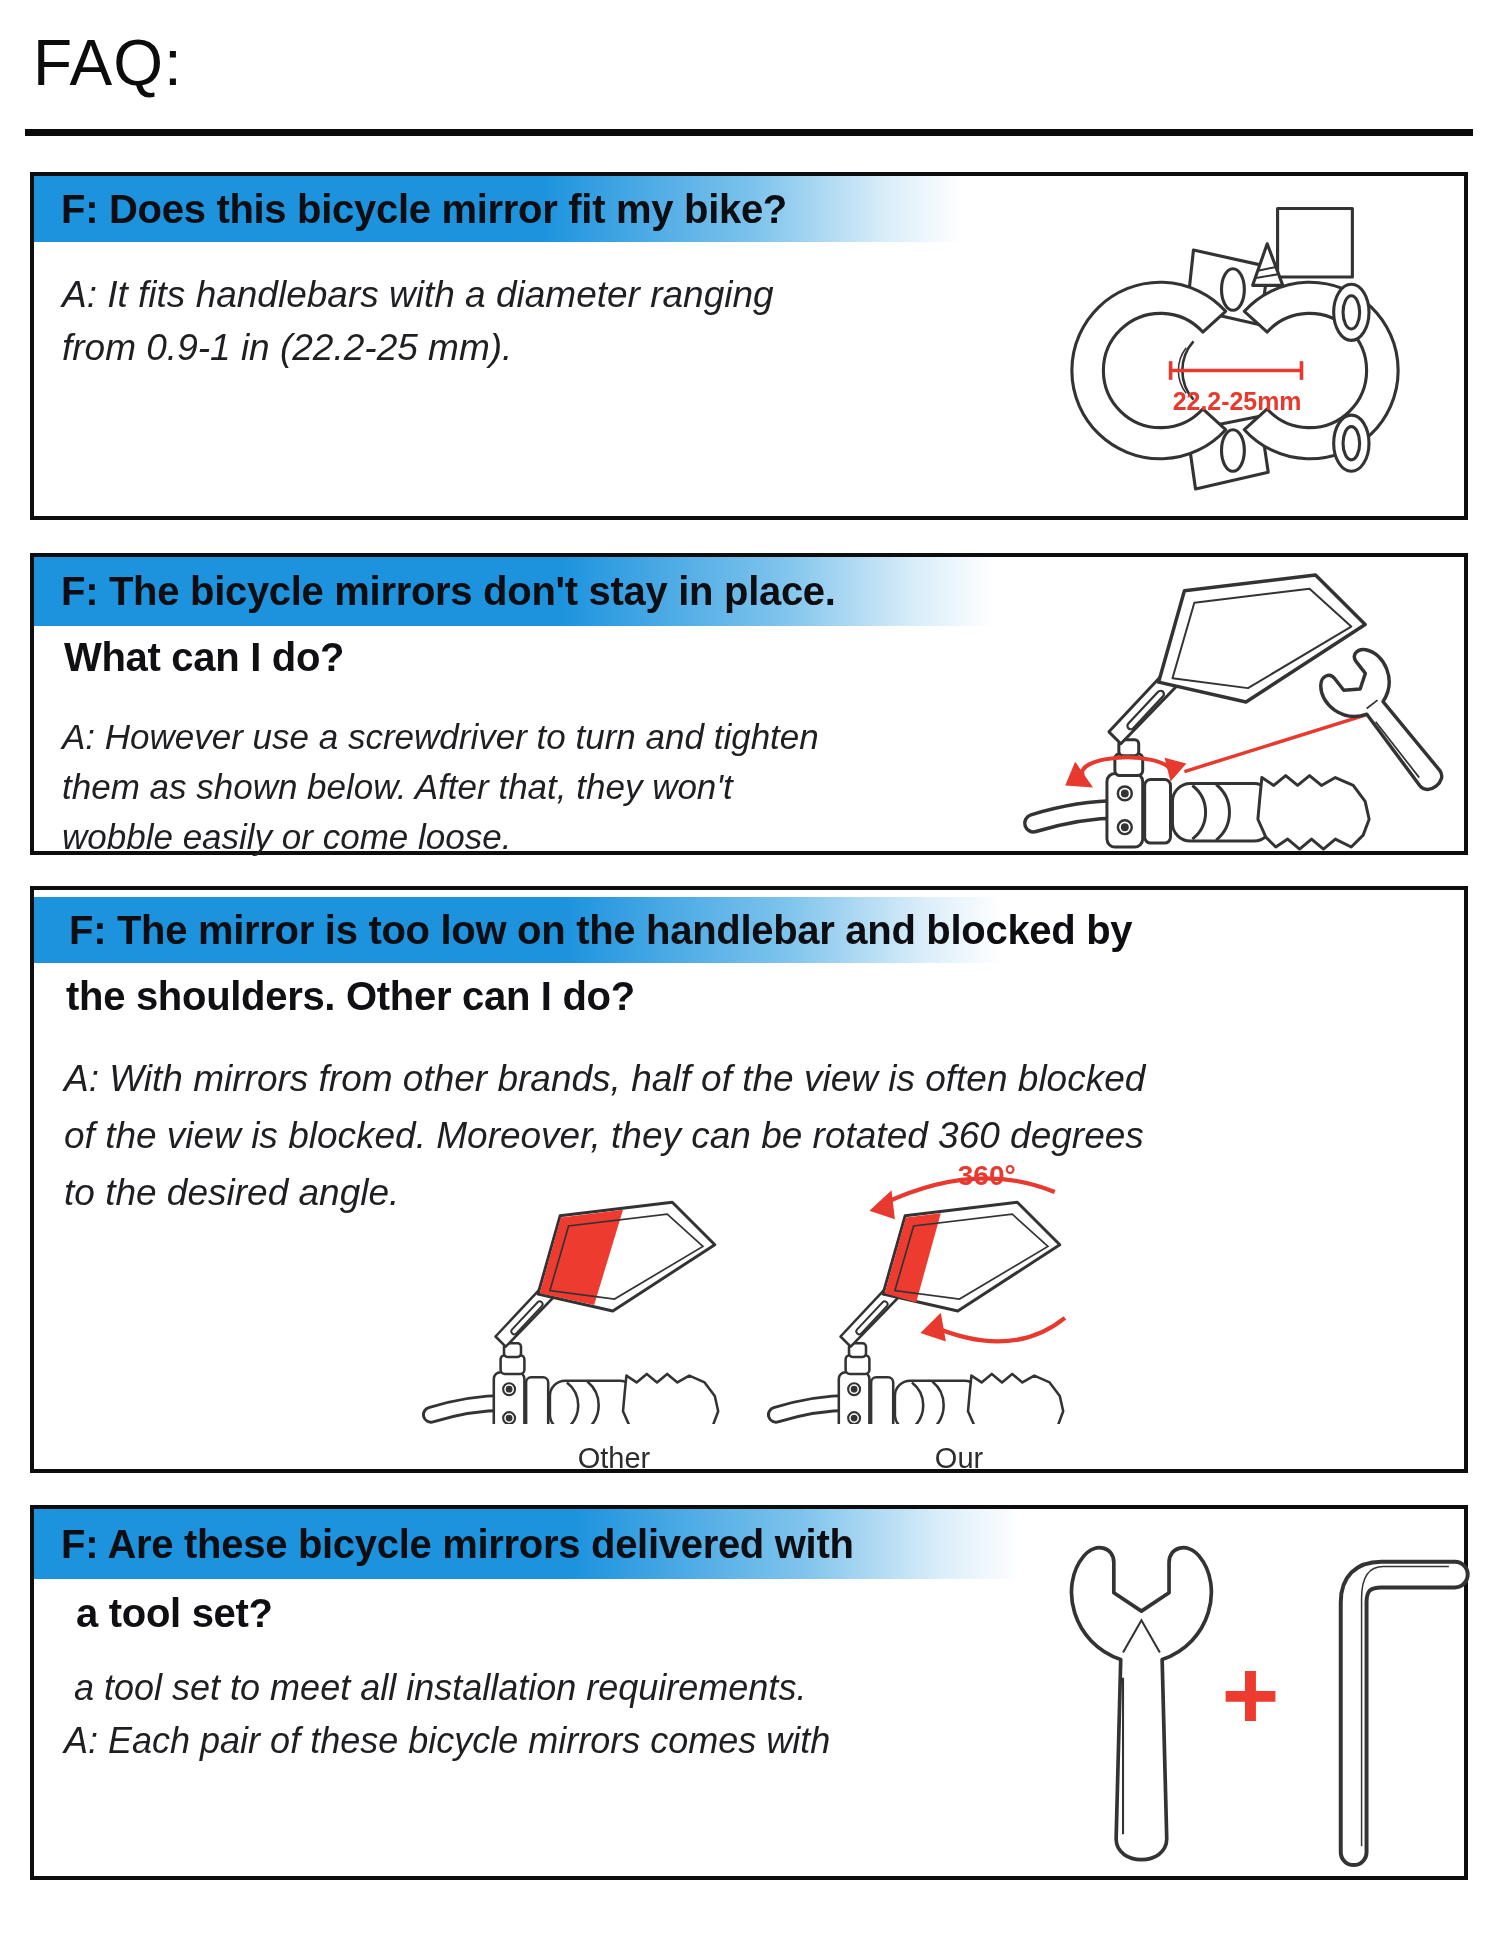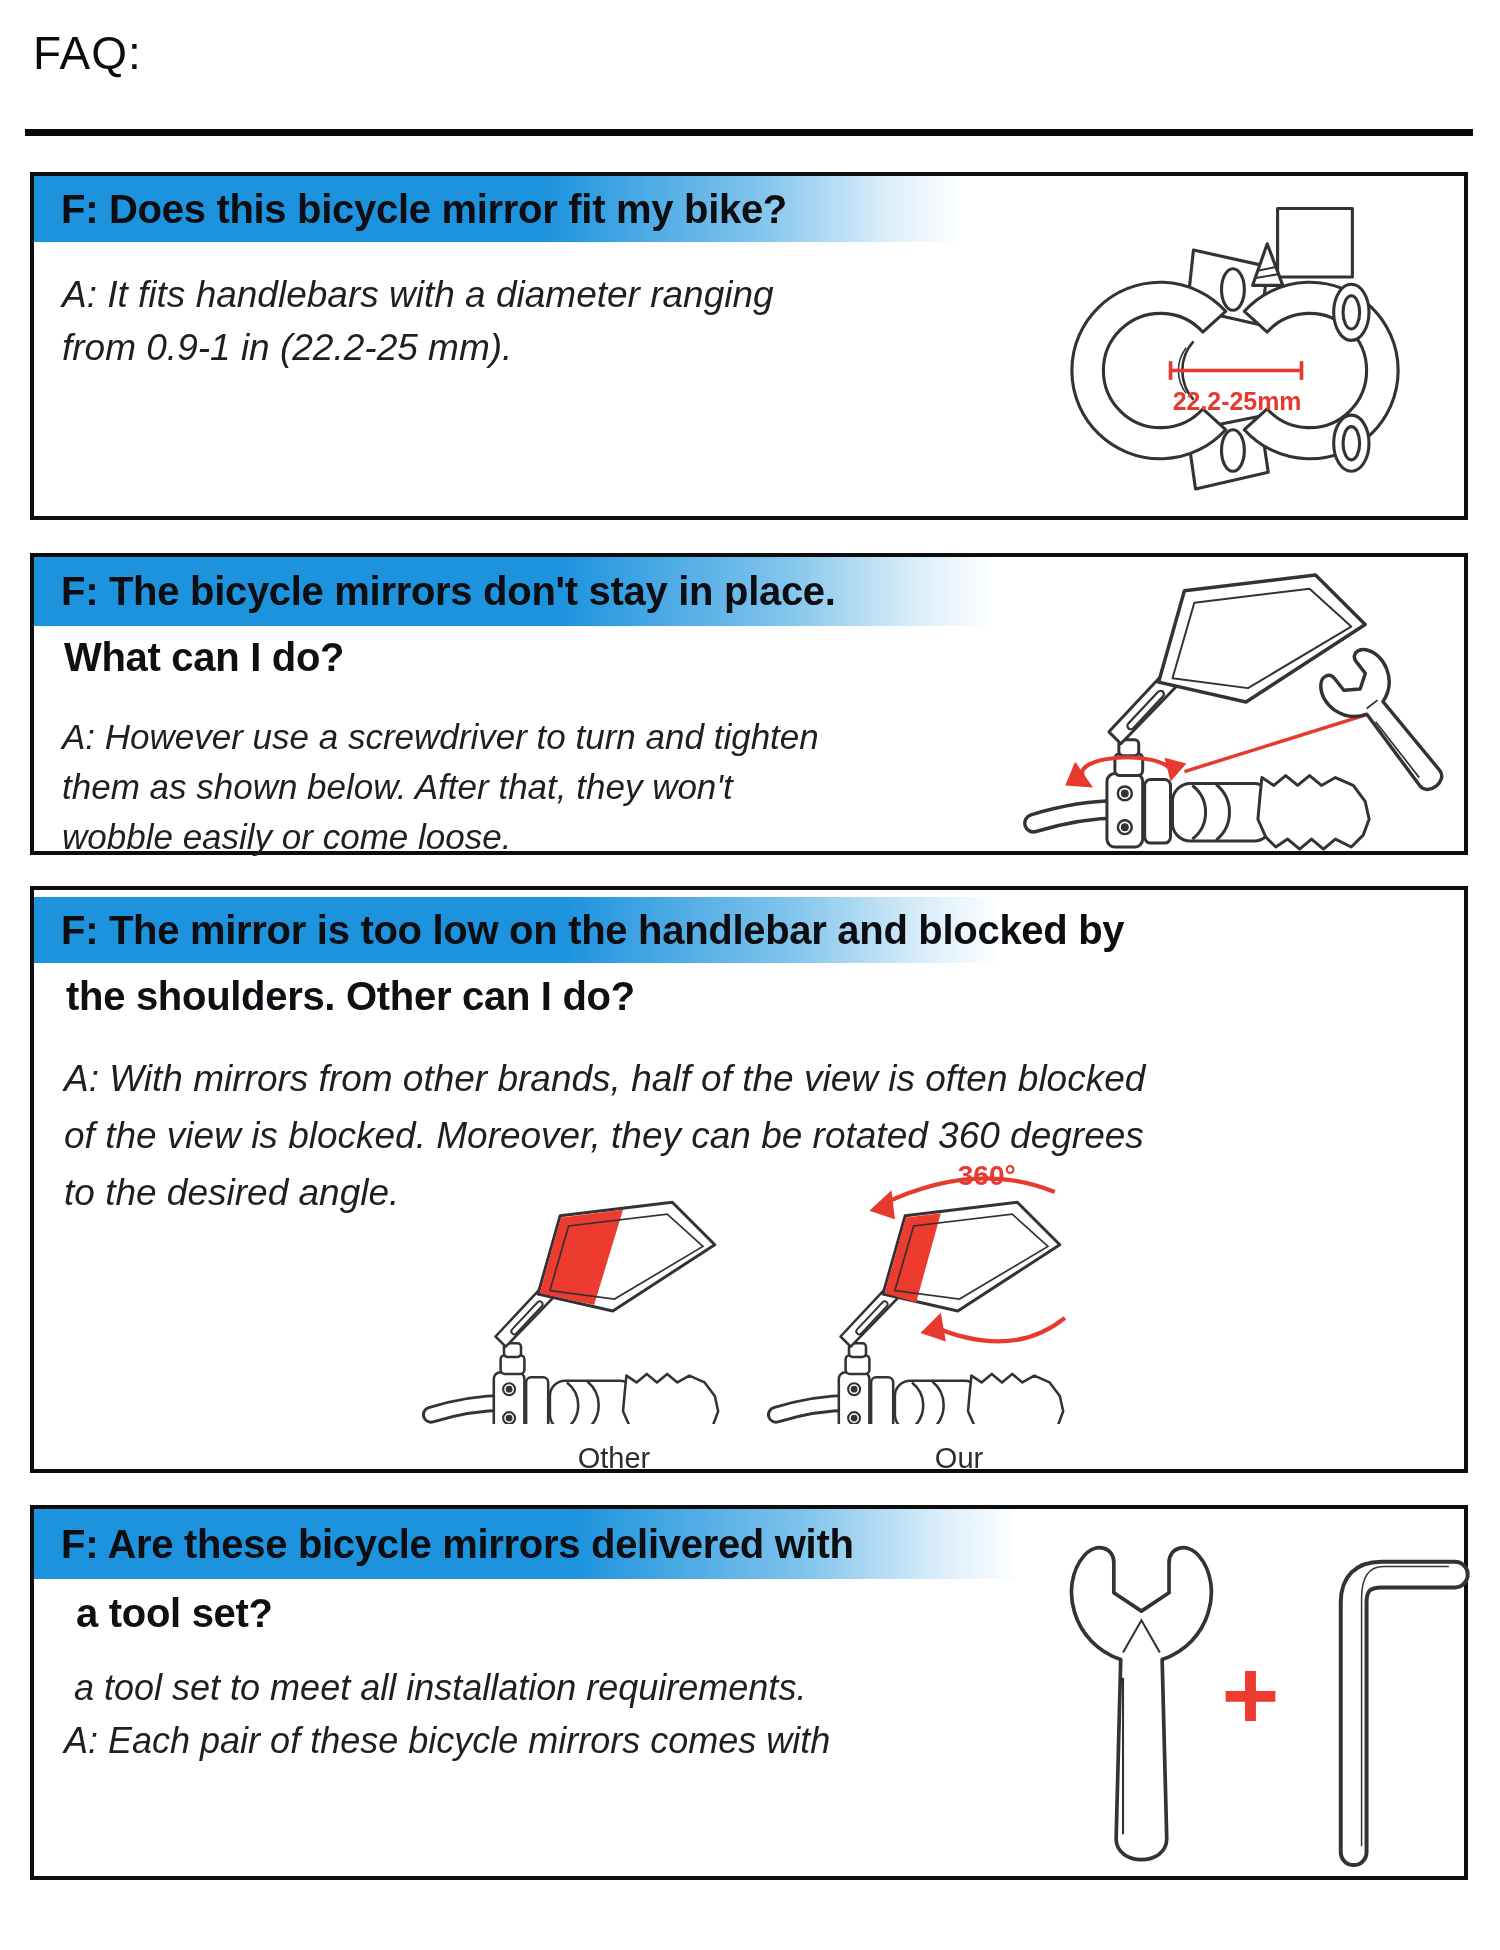"FAQ:" .faq-title { font-size: 46px -> 64px }
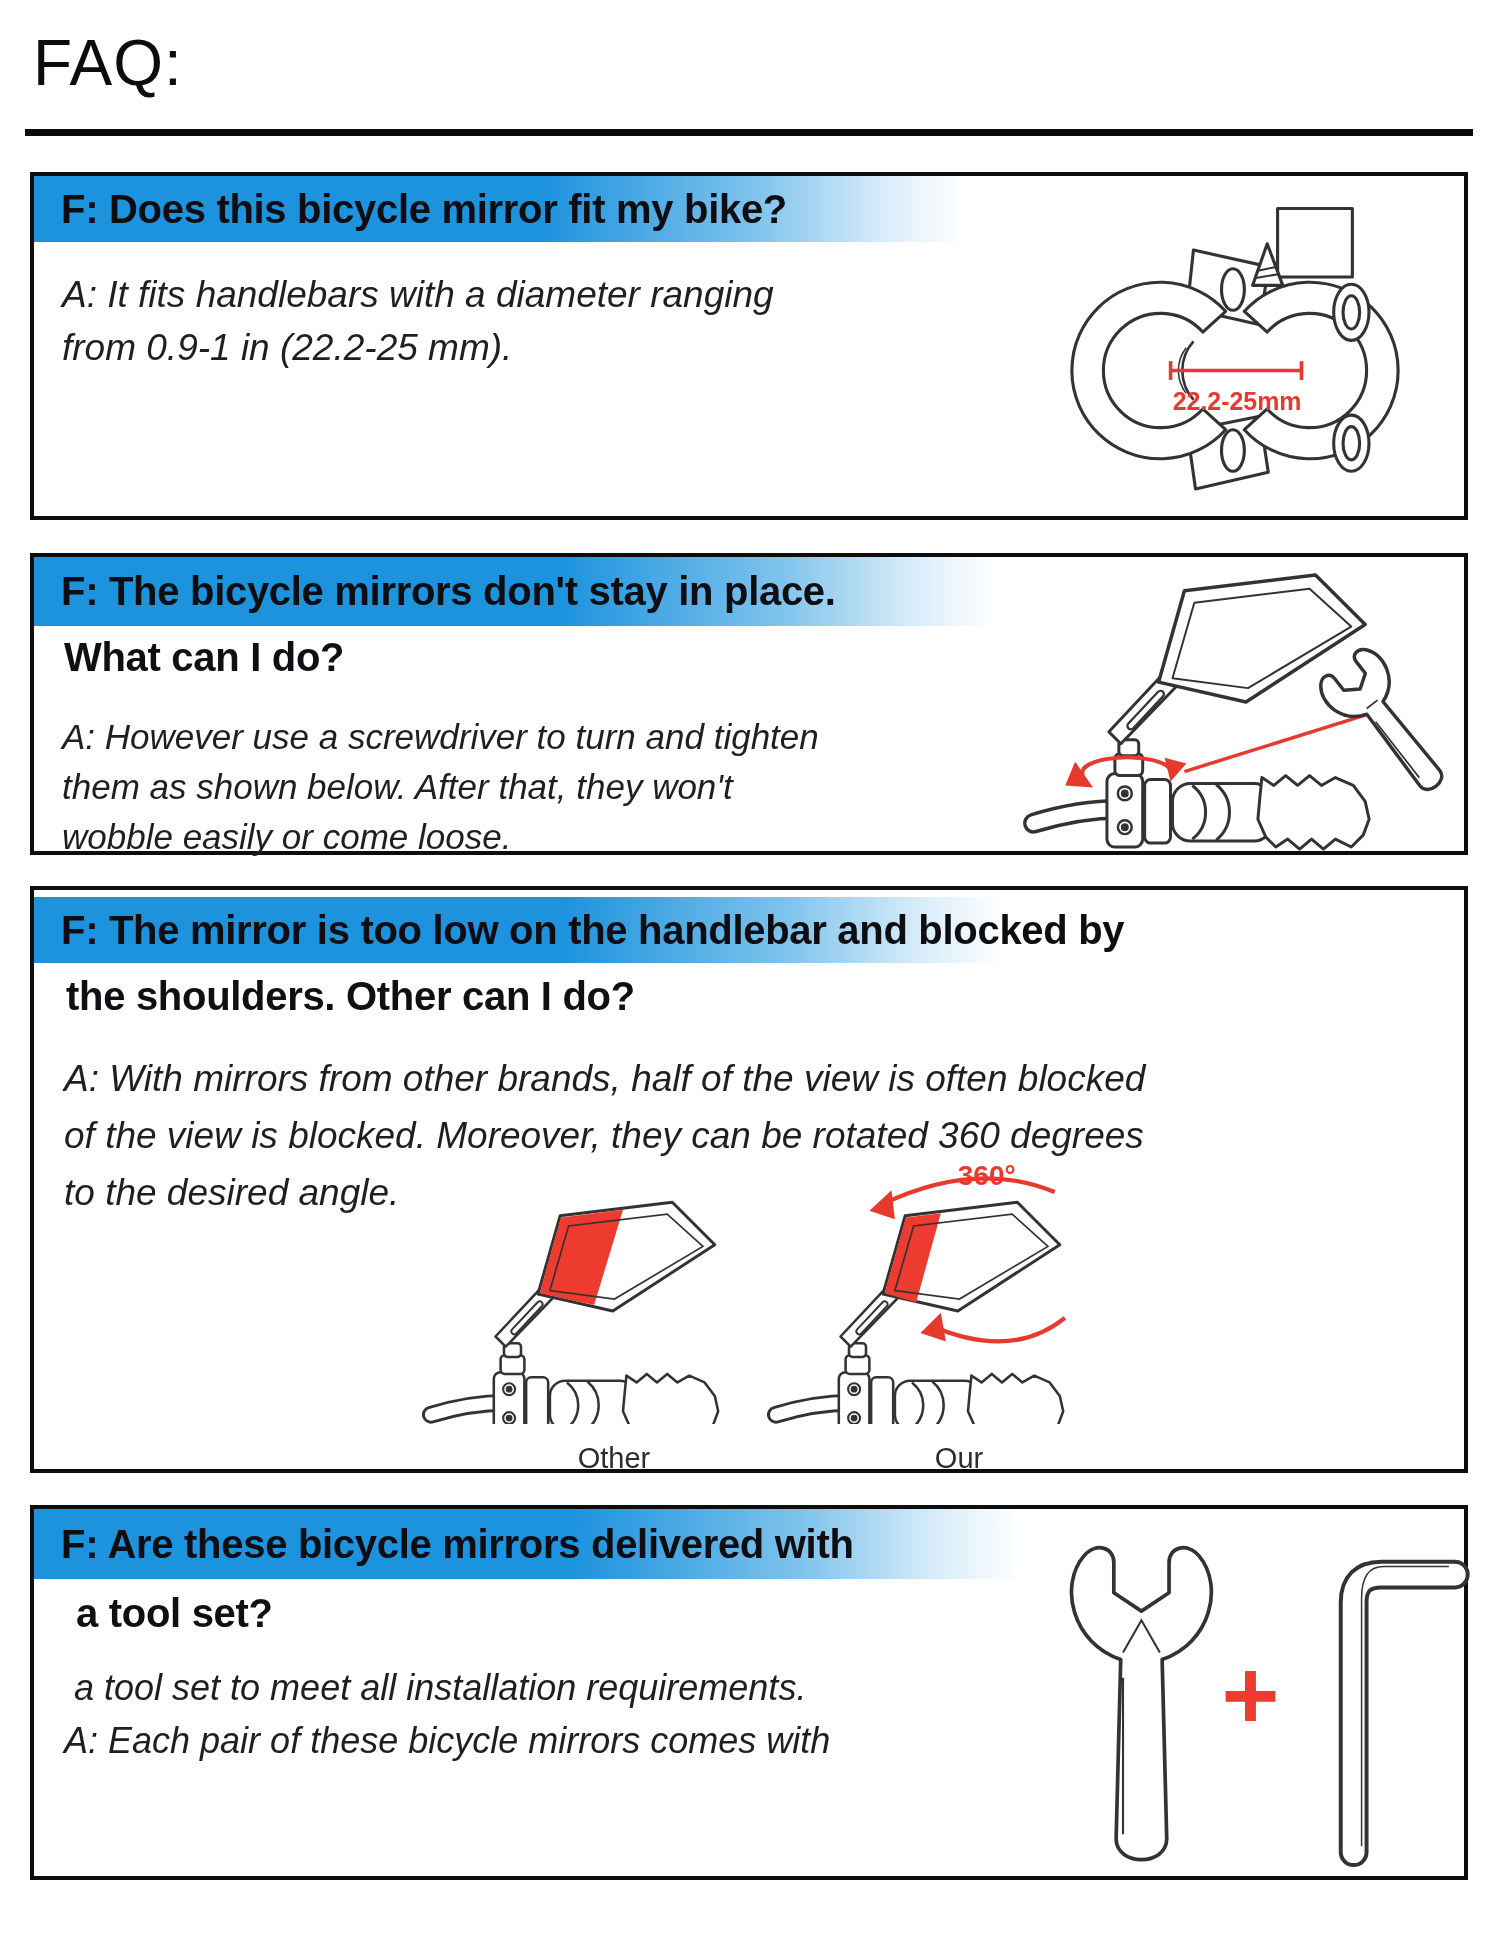"F: The mirror is too" .box3 .qbar { padding-left: none -> 8px }
